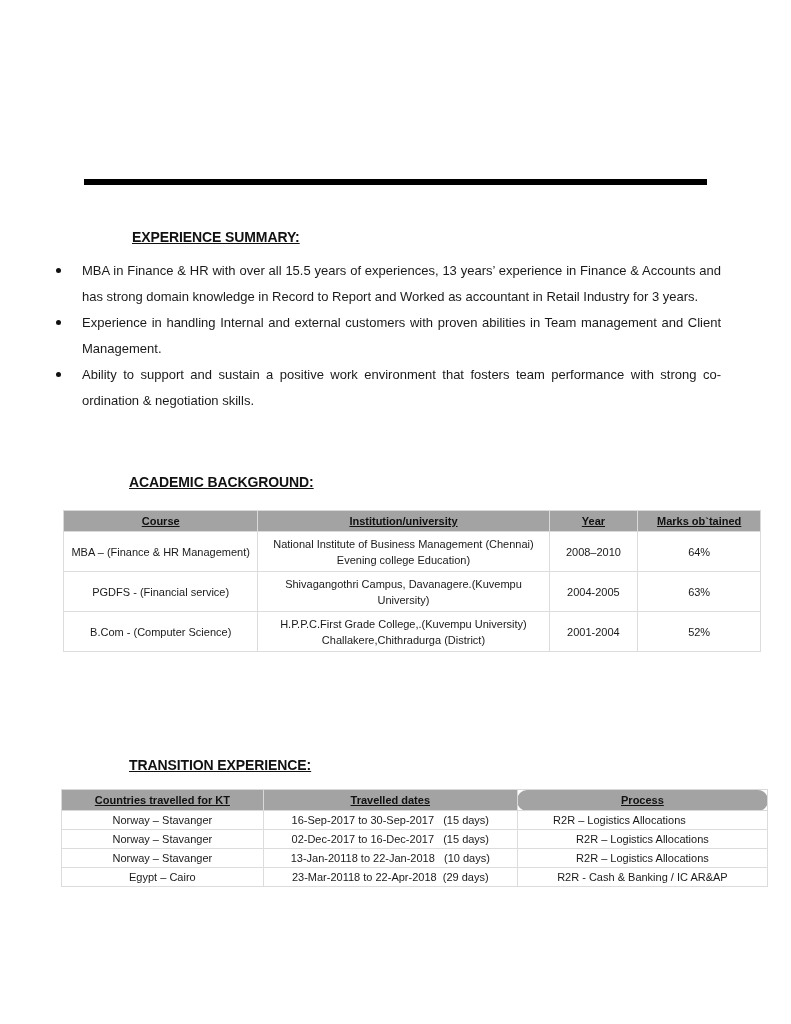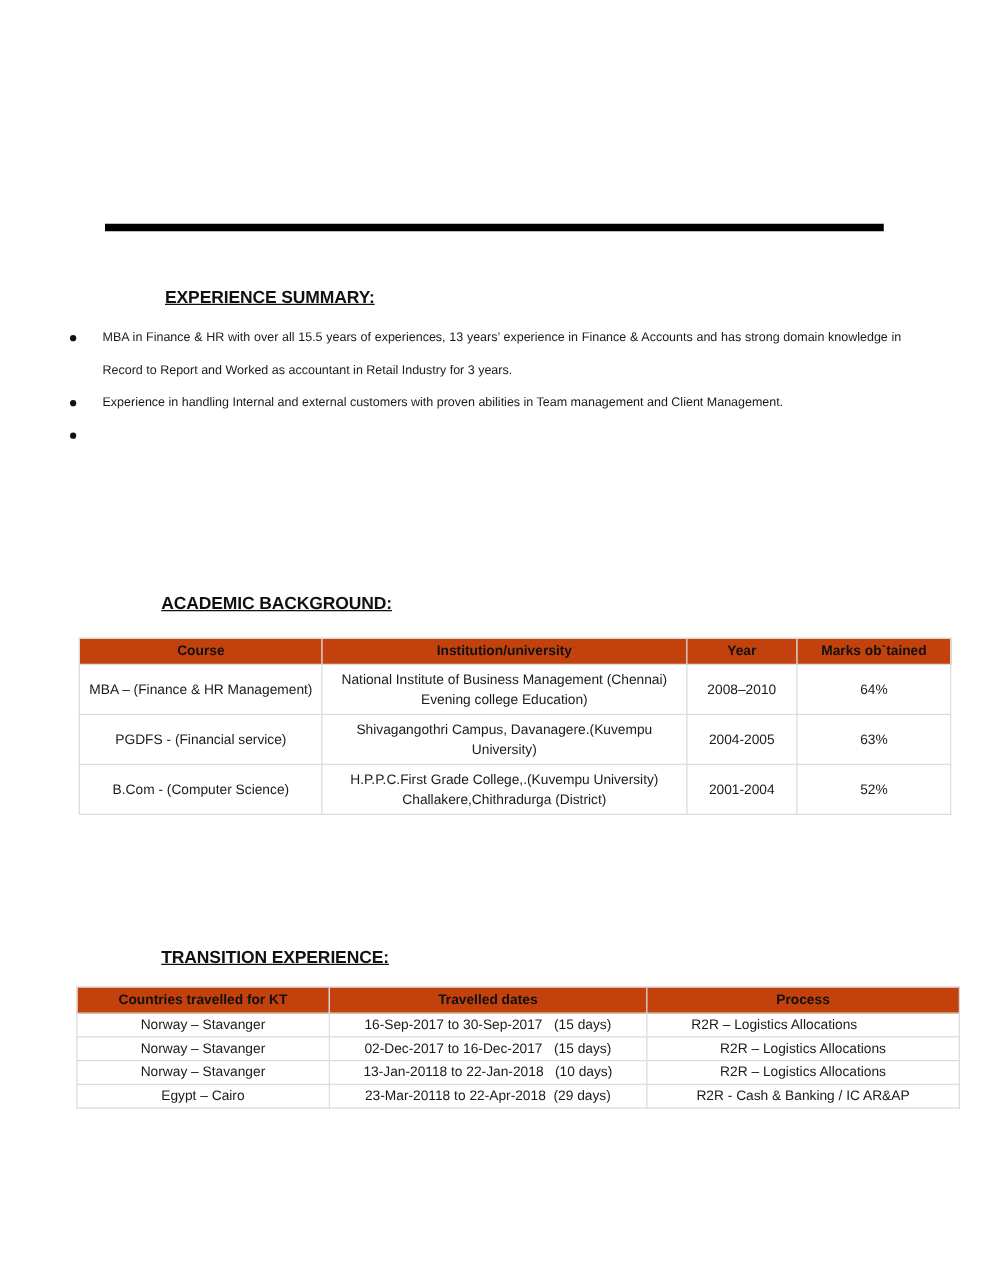"MBA in Finance & HR" .bullets li { font-size: 10px -> 13px }
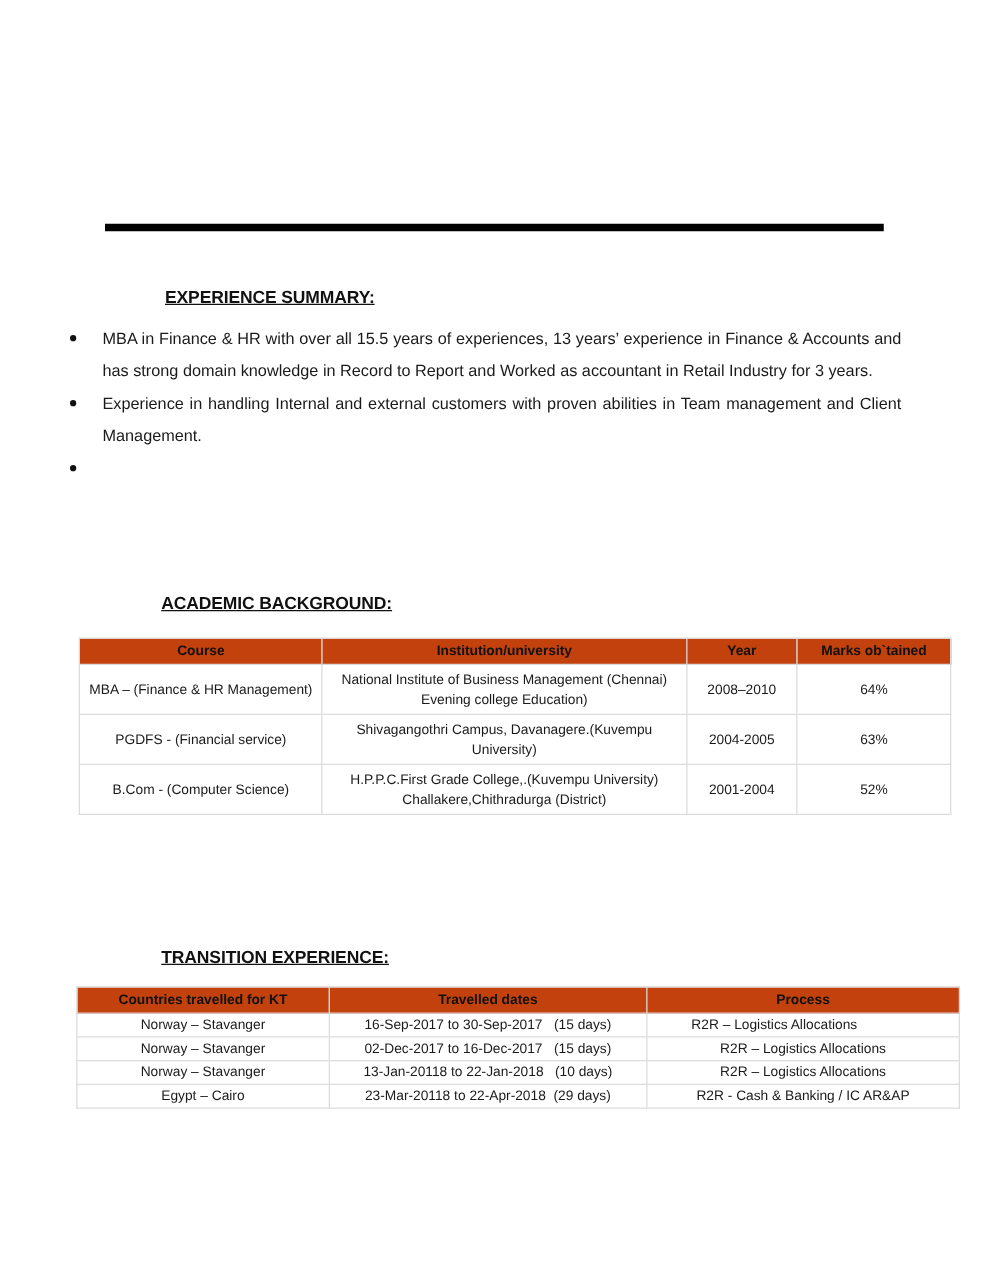"Ability to support and sustain" span { html: none -> <span>Ability to support and sustain a positive work environment that fosters team performance with strong co-ordination &amp; negotiation skills.</span> }
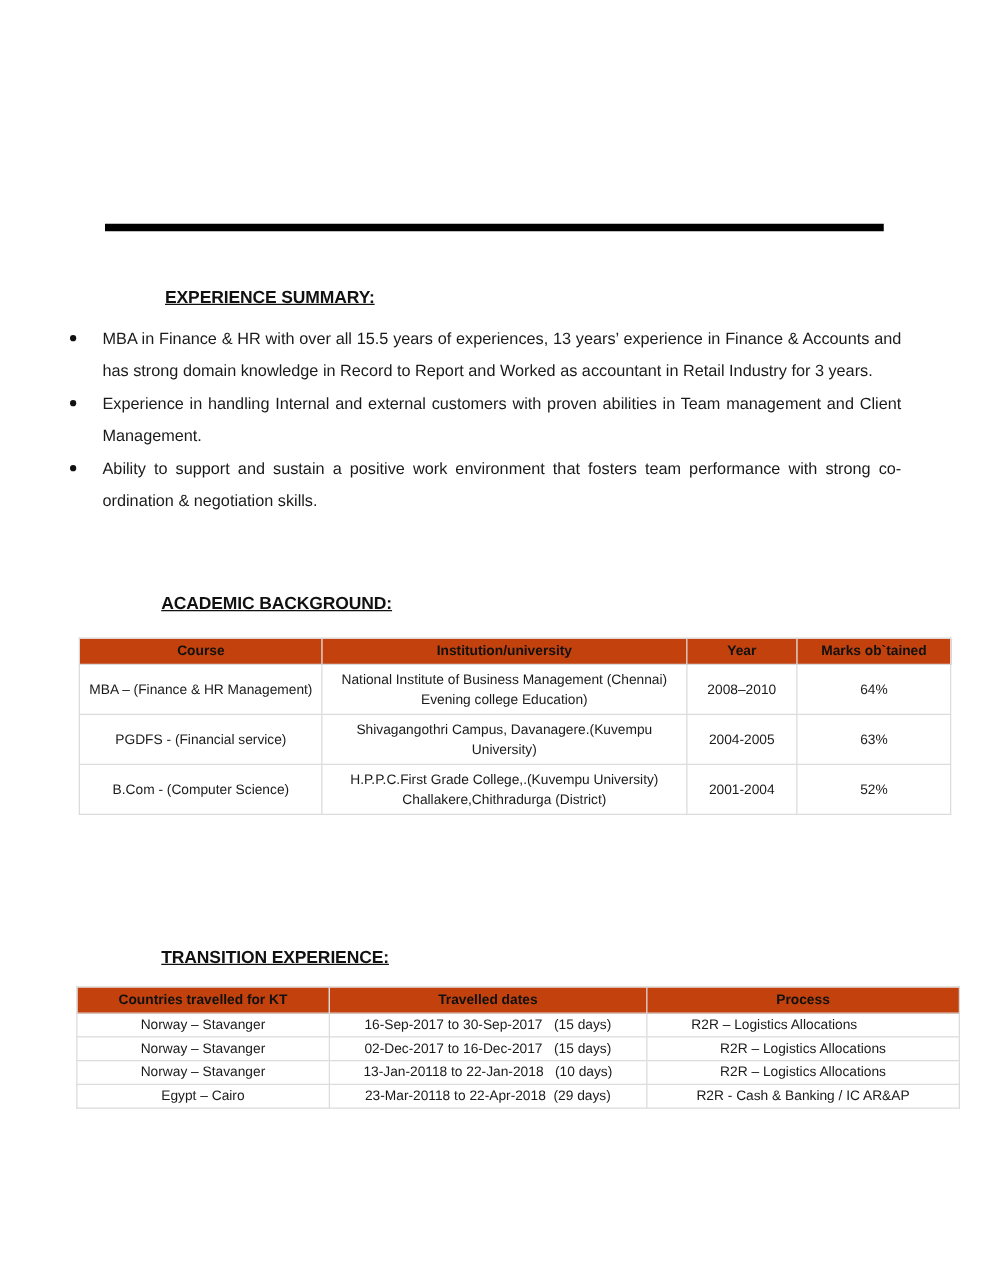"Course" th { background: #c2410c -> #a3a3a3; text-decoration: none -> underline }
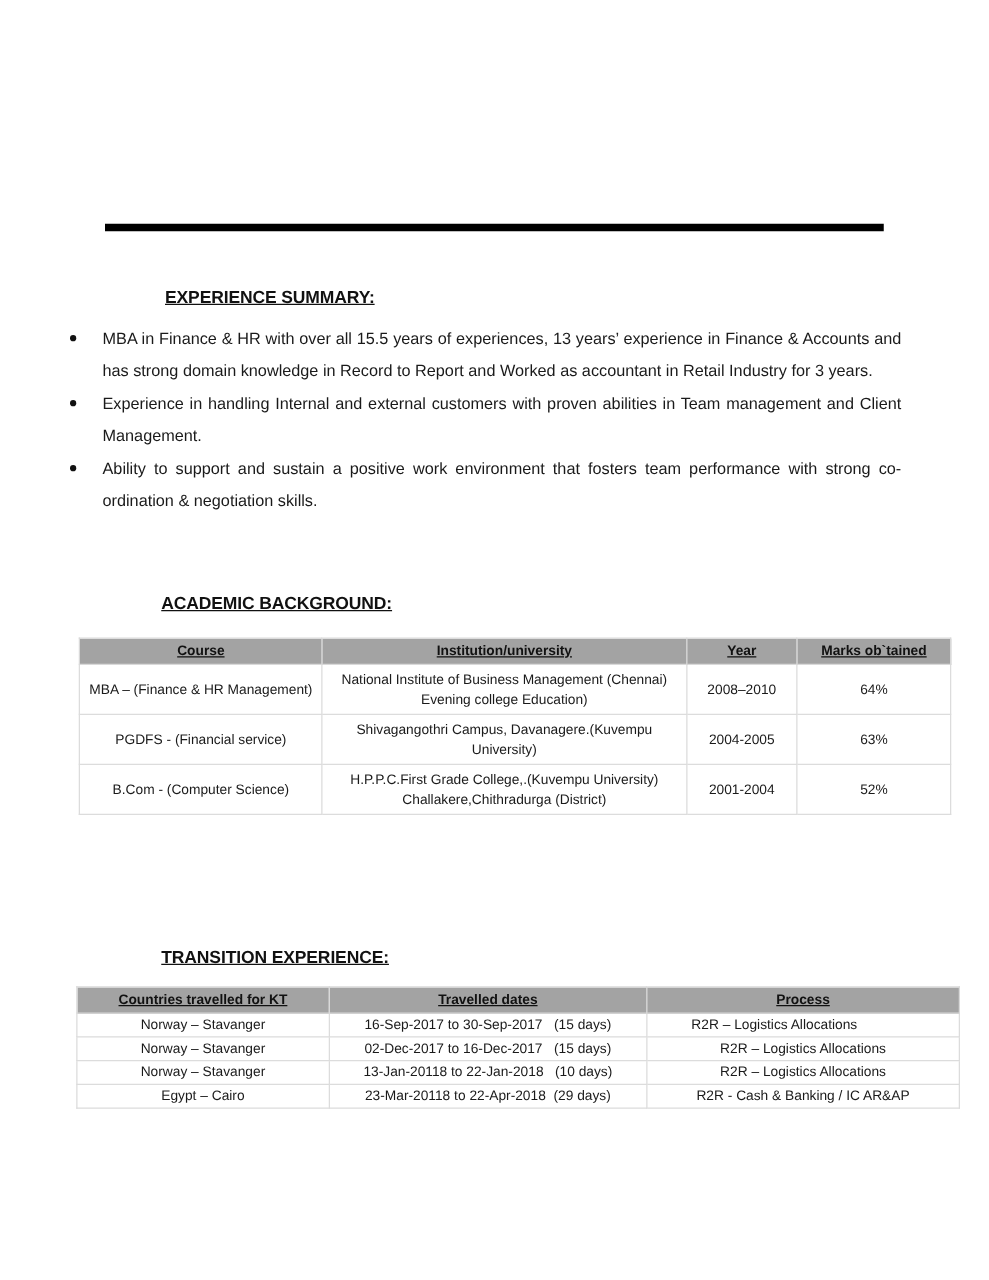"Process" #trans-table .c3 { border-radius: none -> 10px }
